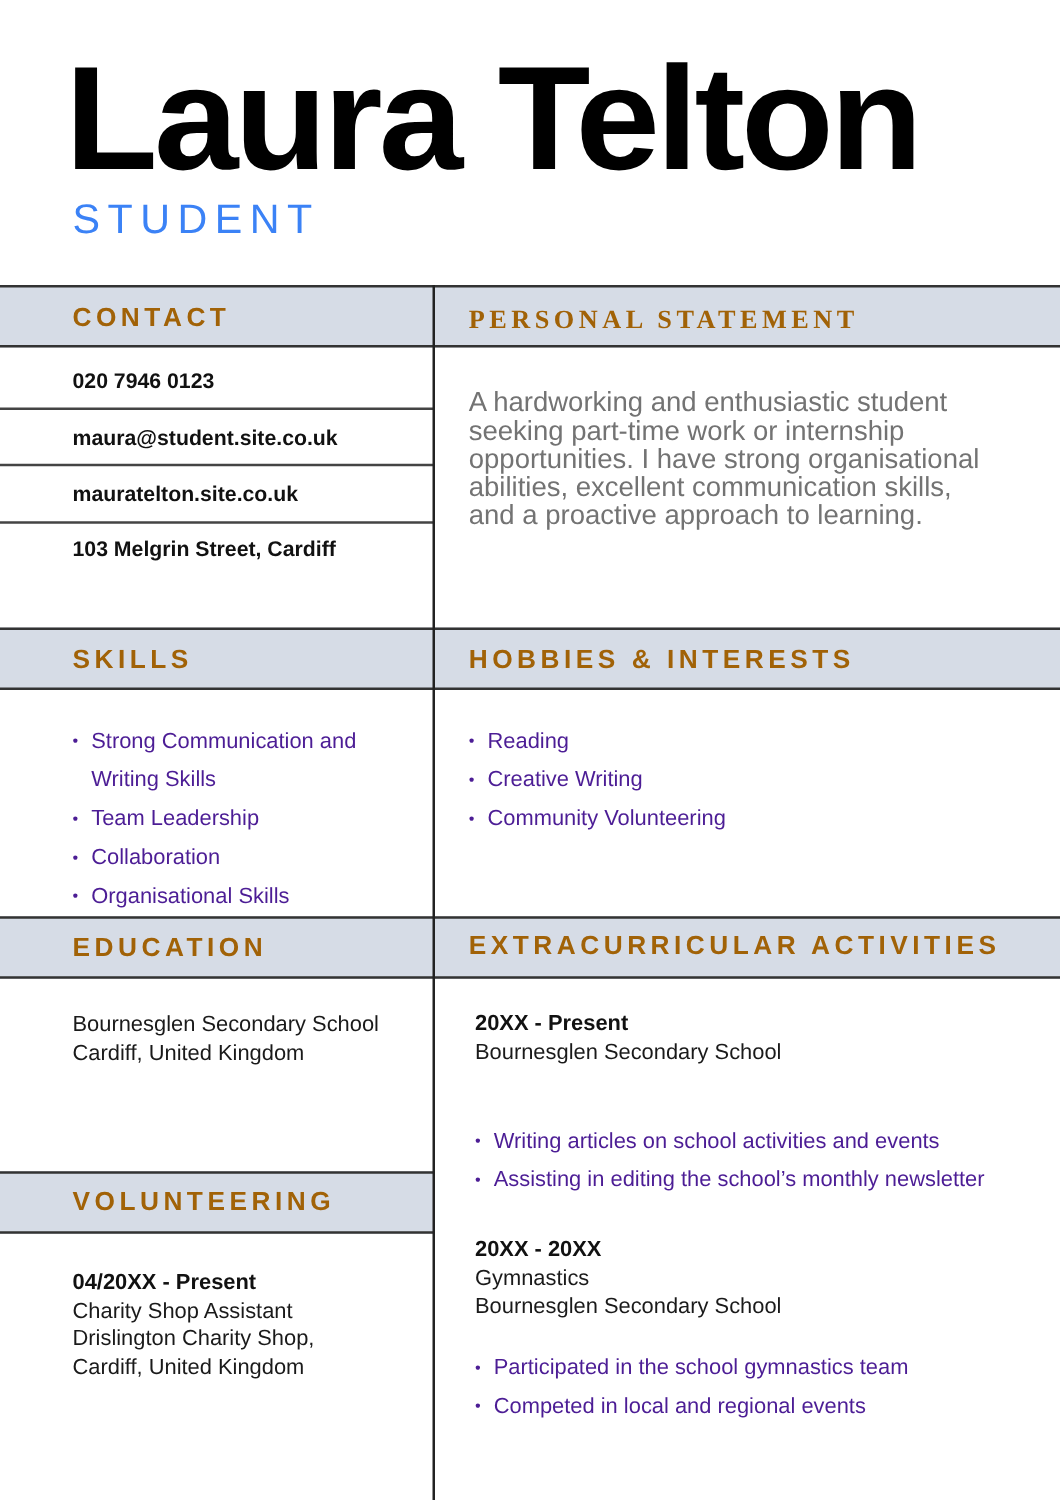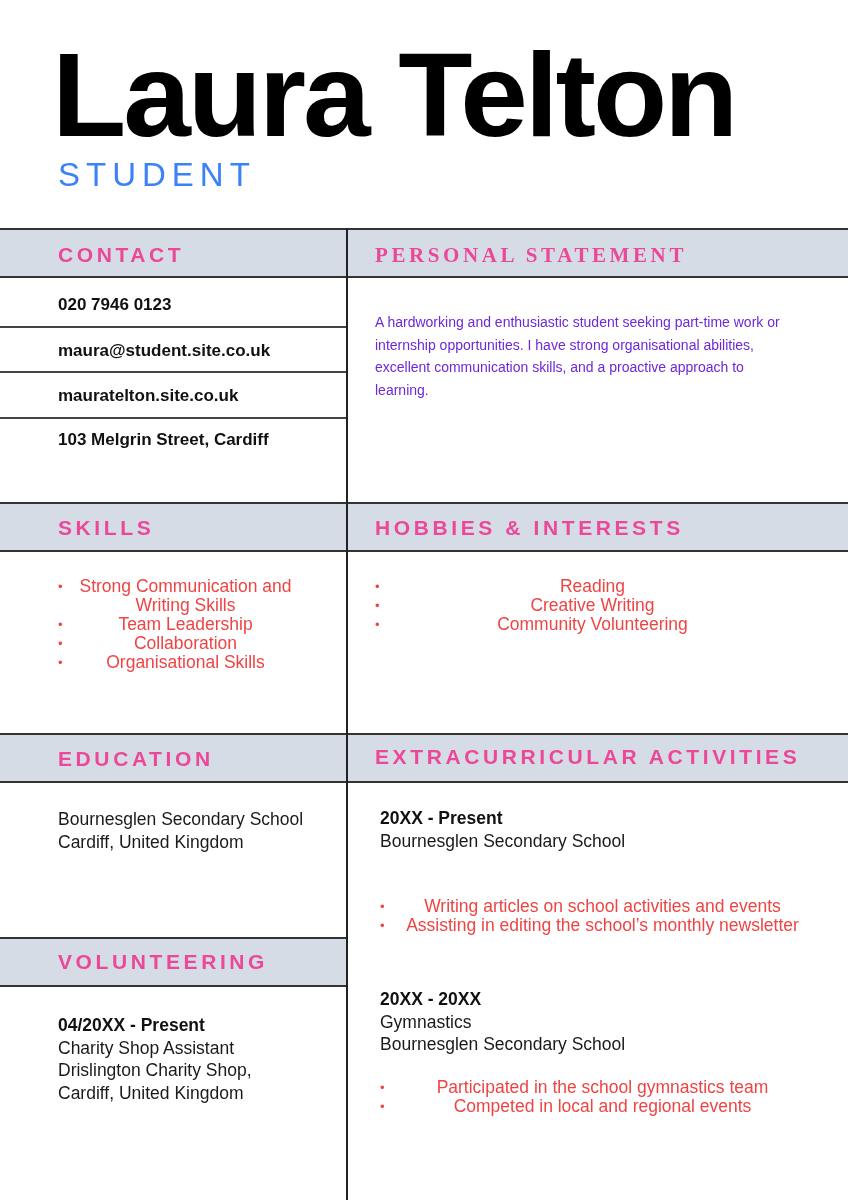"CONTACT" .sec-title { color: #ec4899 -> #a16207 }
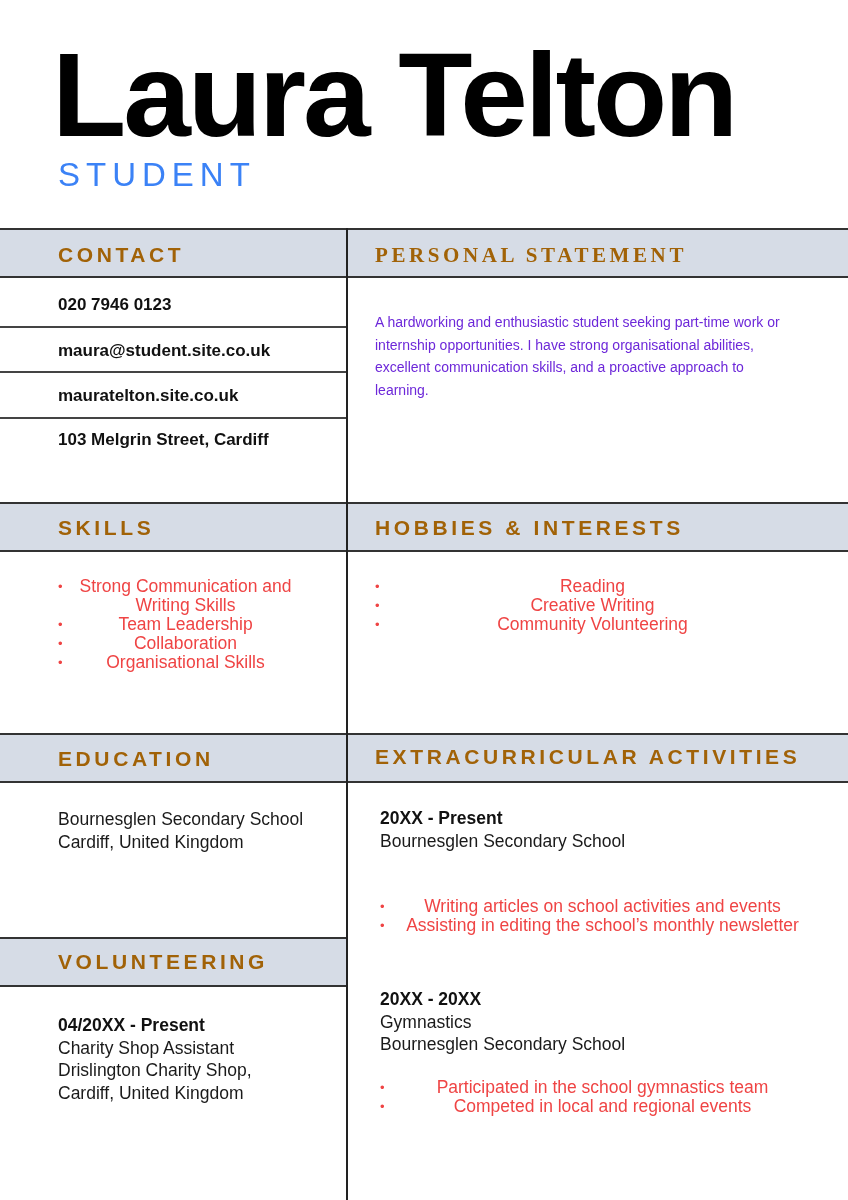"A hardworking and enthusiastic student" .para { color: #6d28d9 -> #737373; font-size: 14px -> 22px }
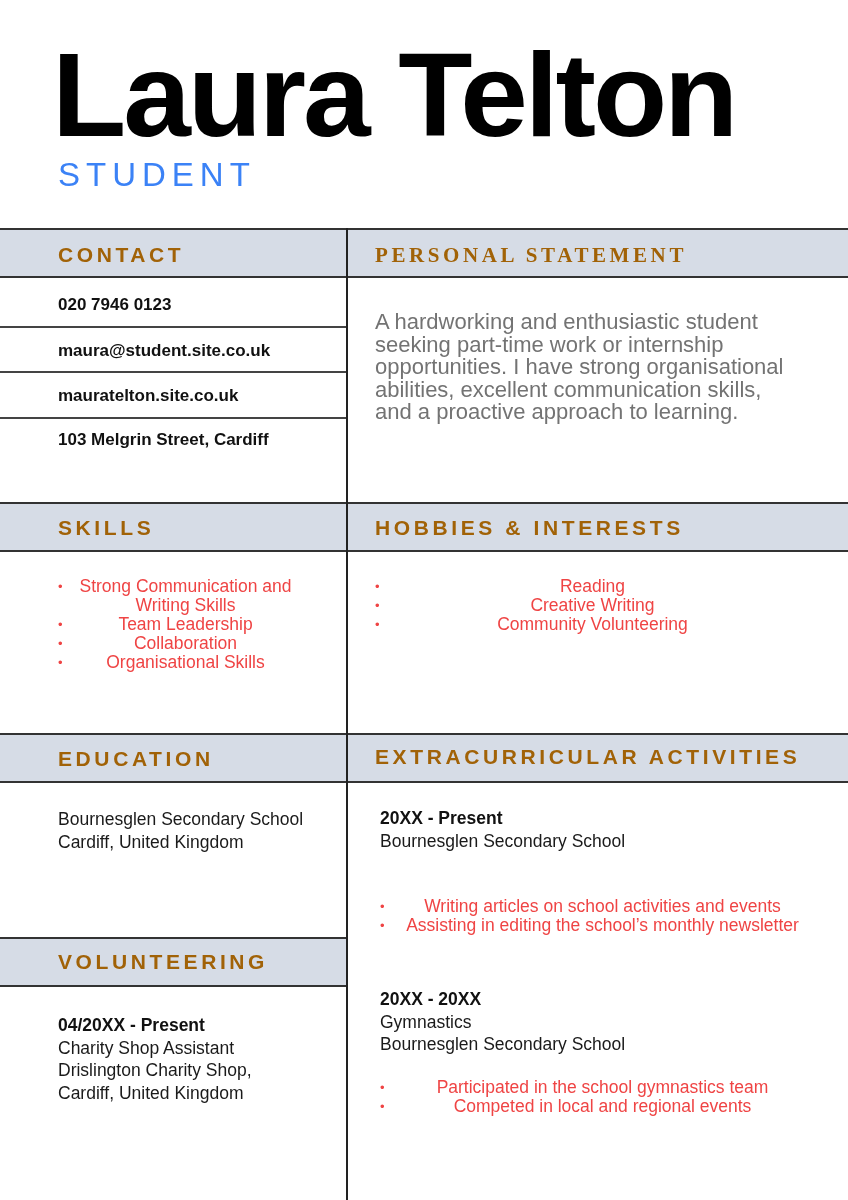"Strong Communication and Writing Skills" ul.blist { color: #ef4444 -> #4c1d95; line-height: 19px -> 31px; text-align: center -> none }
